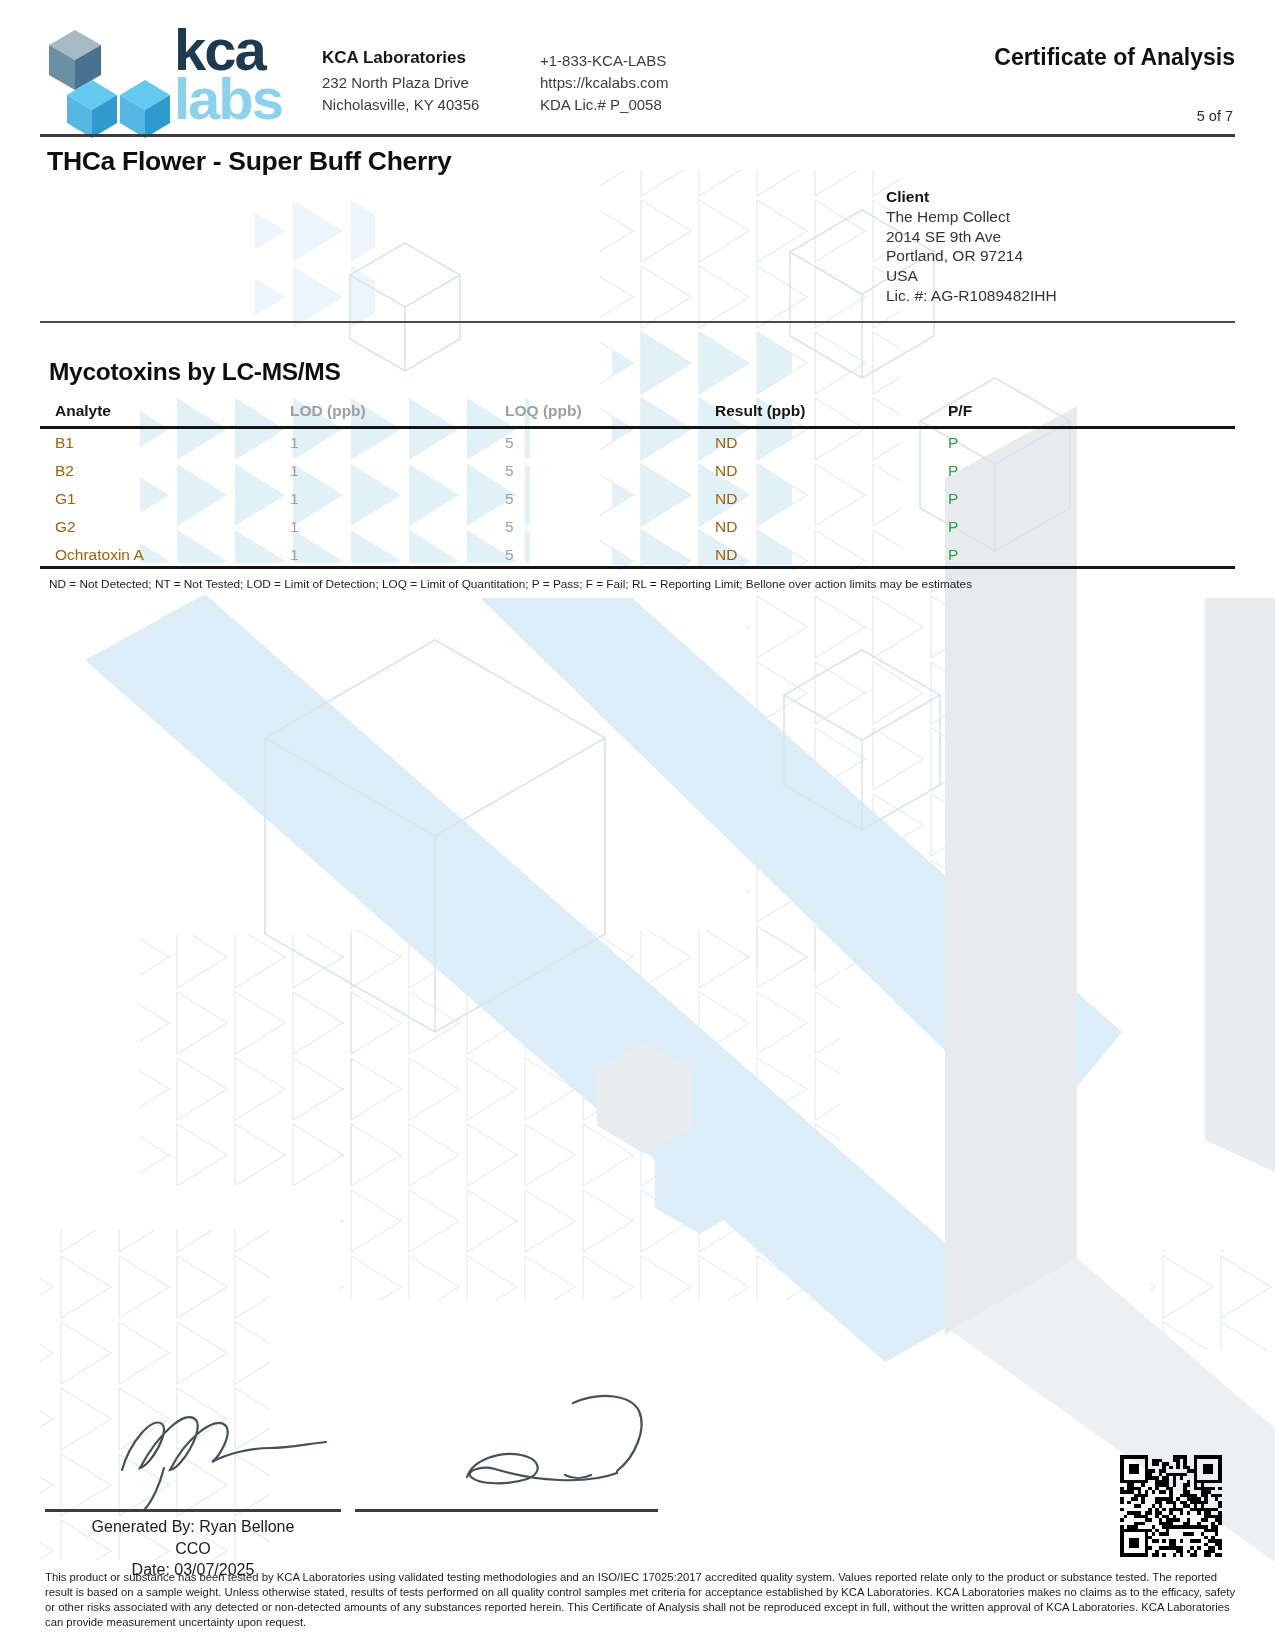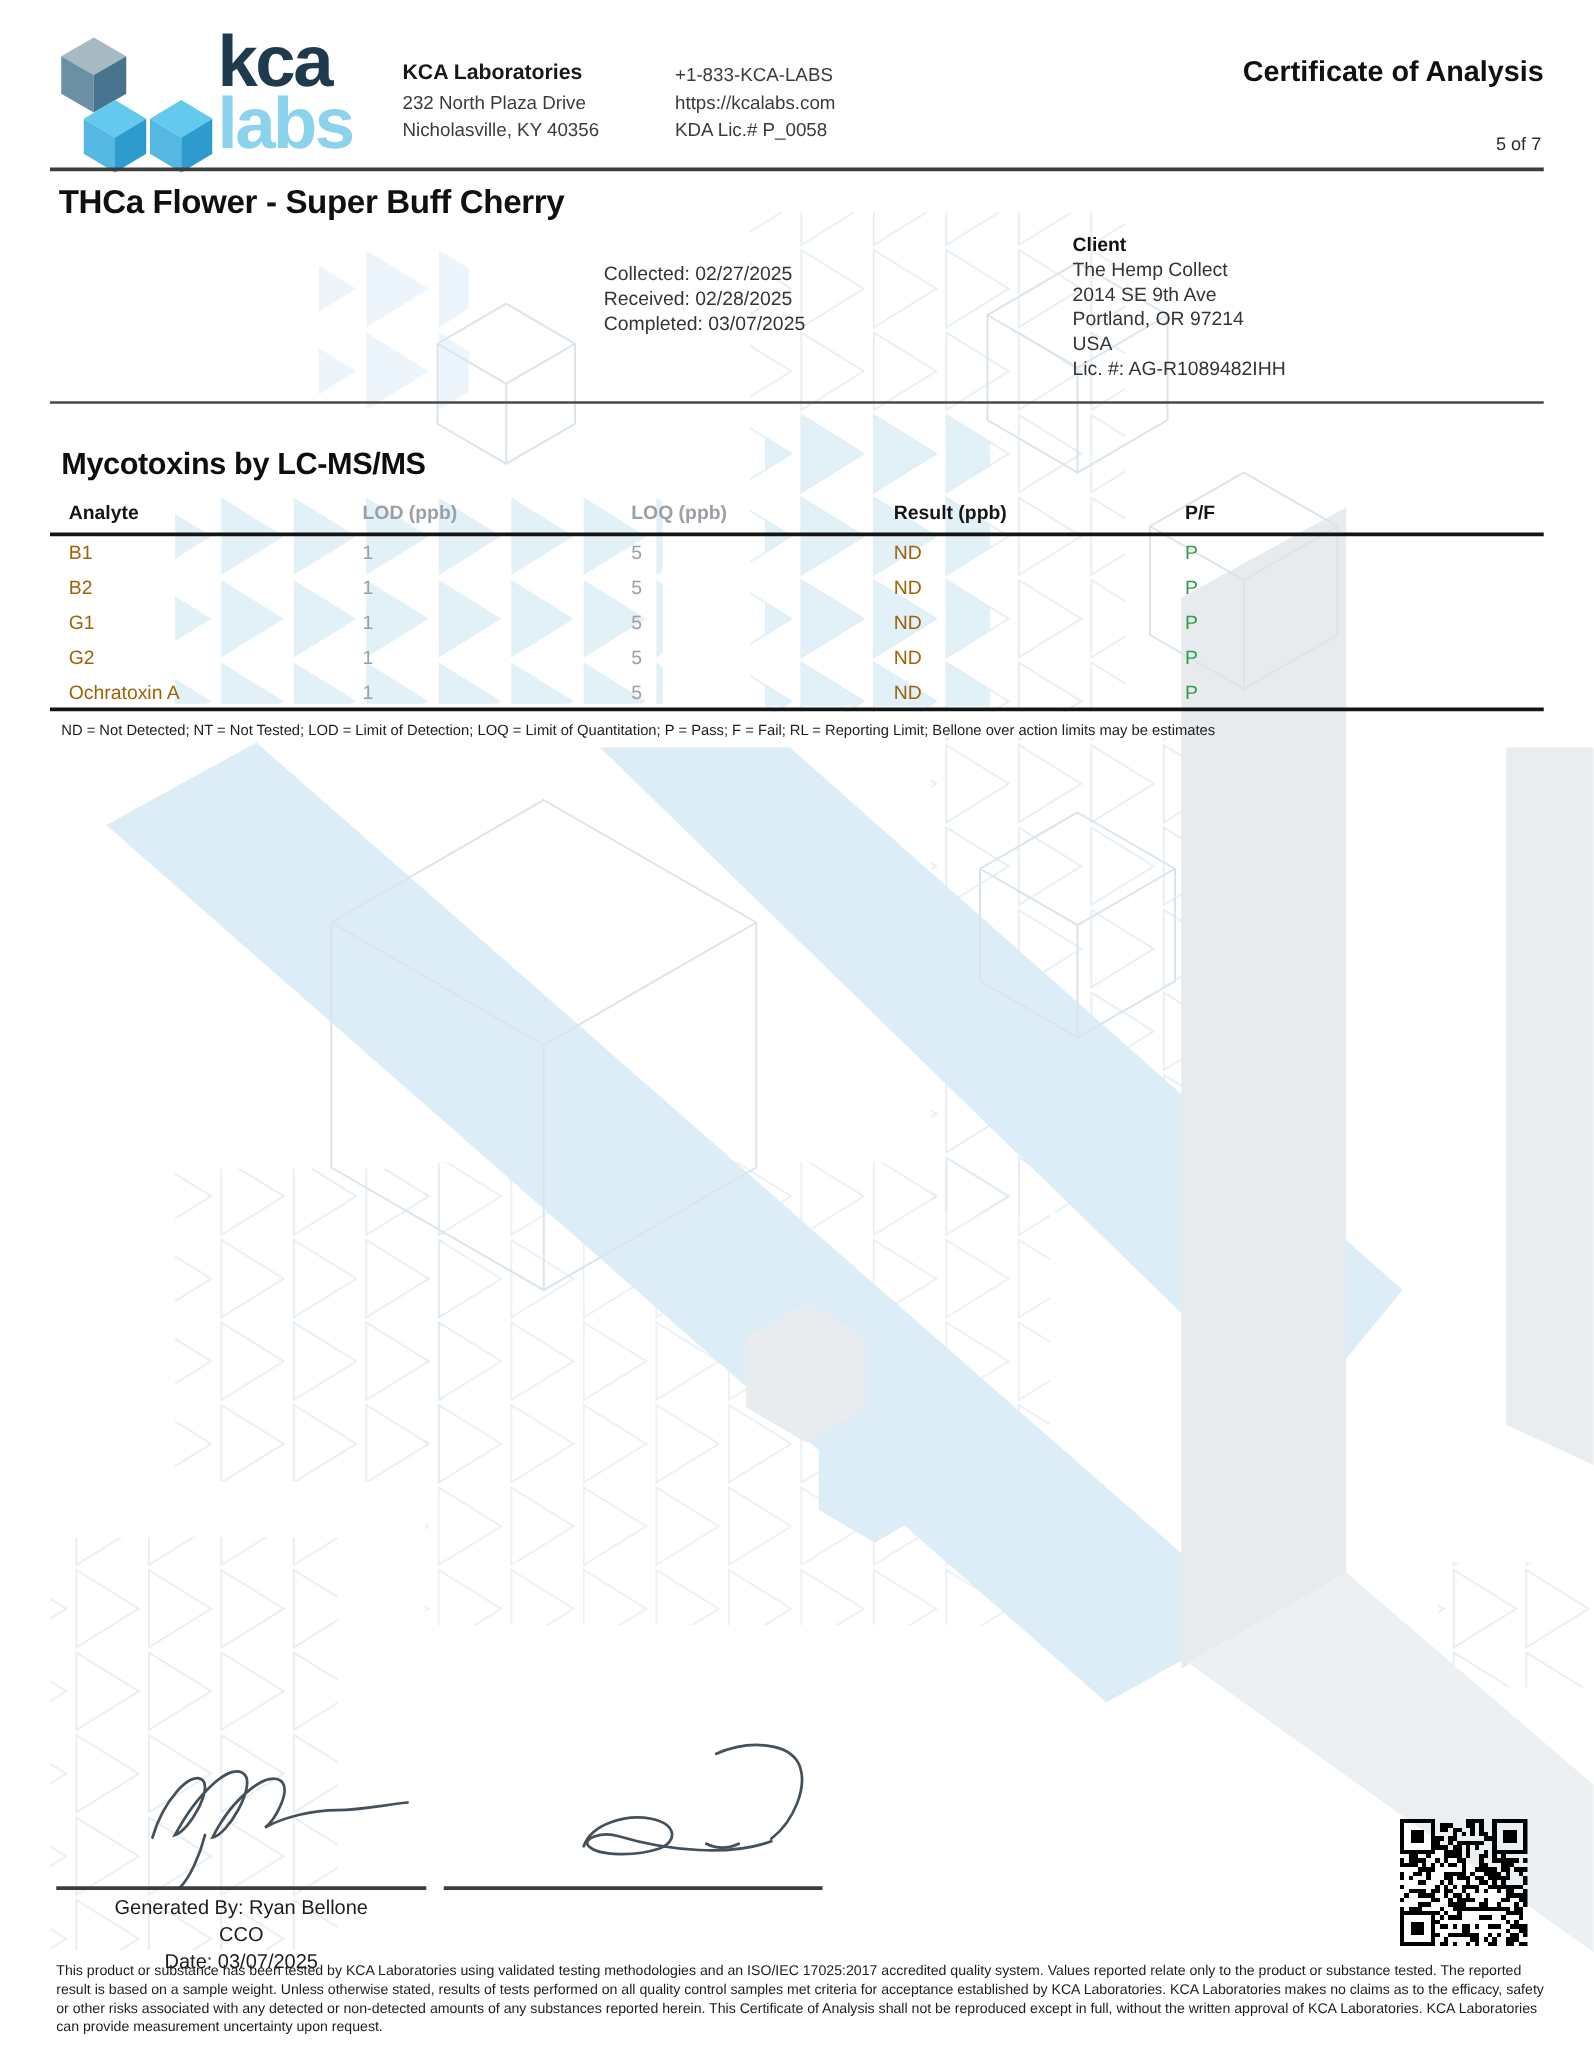"Client" .client-block { left: 858px -> 886px }
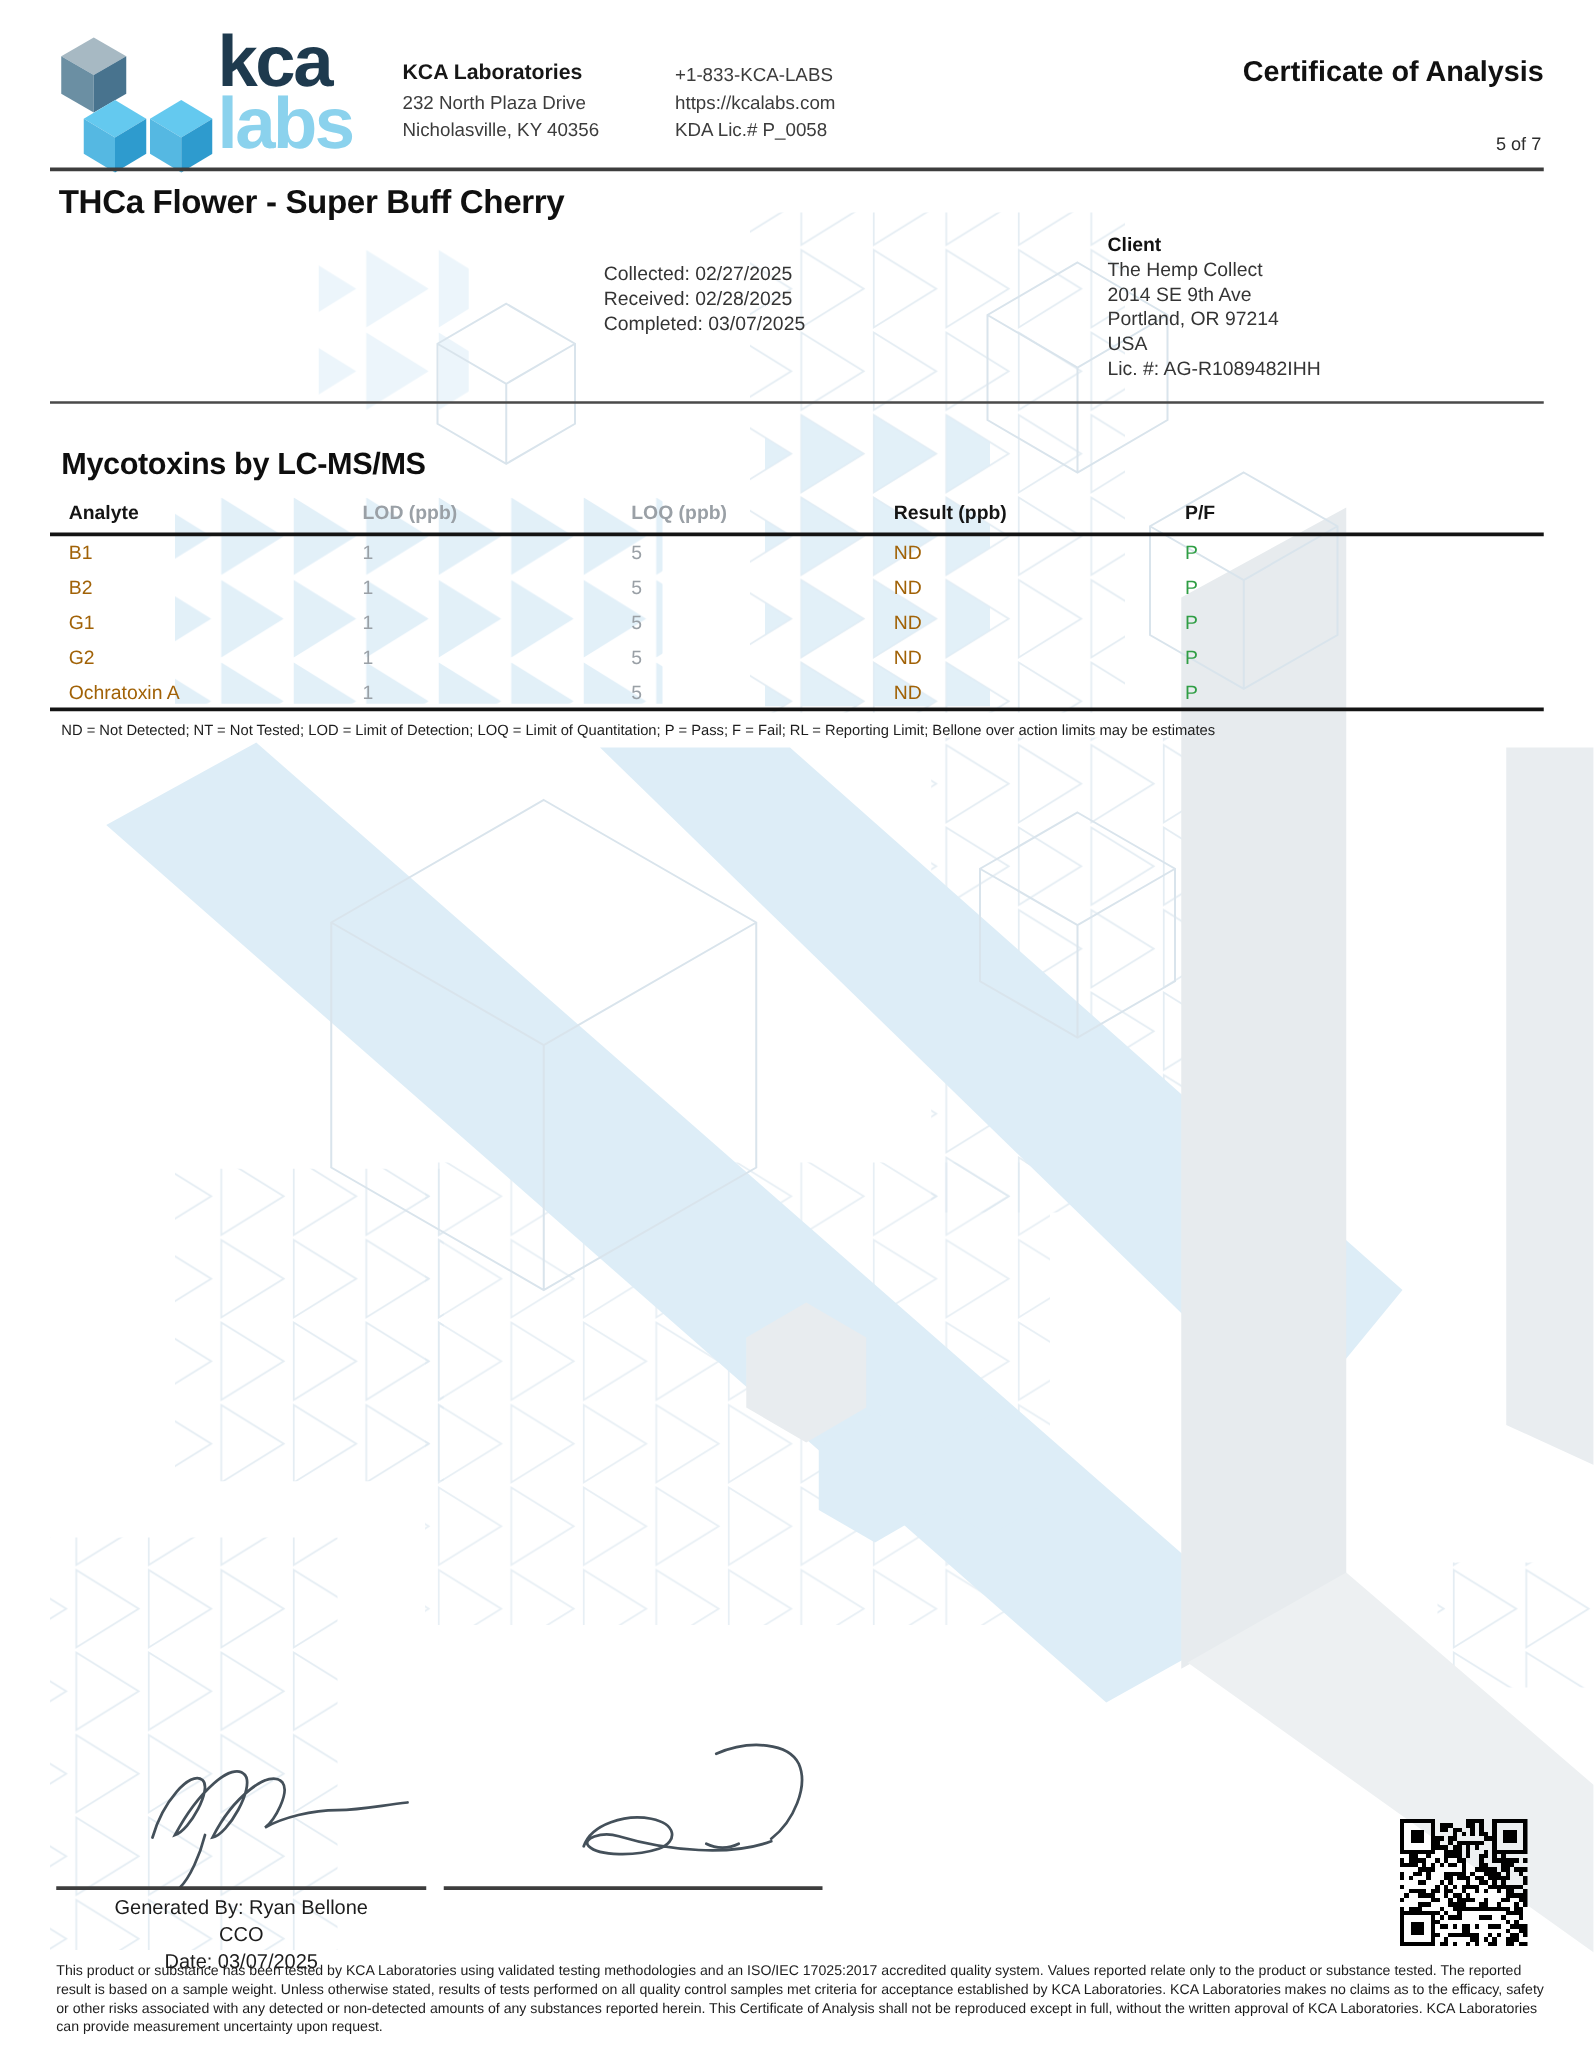"Collected: 02/27/2025" div.abs { html: <div> <div>Collected: 02/27/2025</div> <div>Received: 02/28/2025</div> <div>Completed: 03/07/2025</div> </div> -> none }
